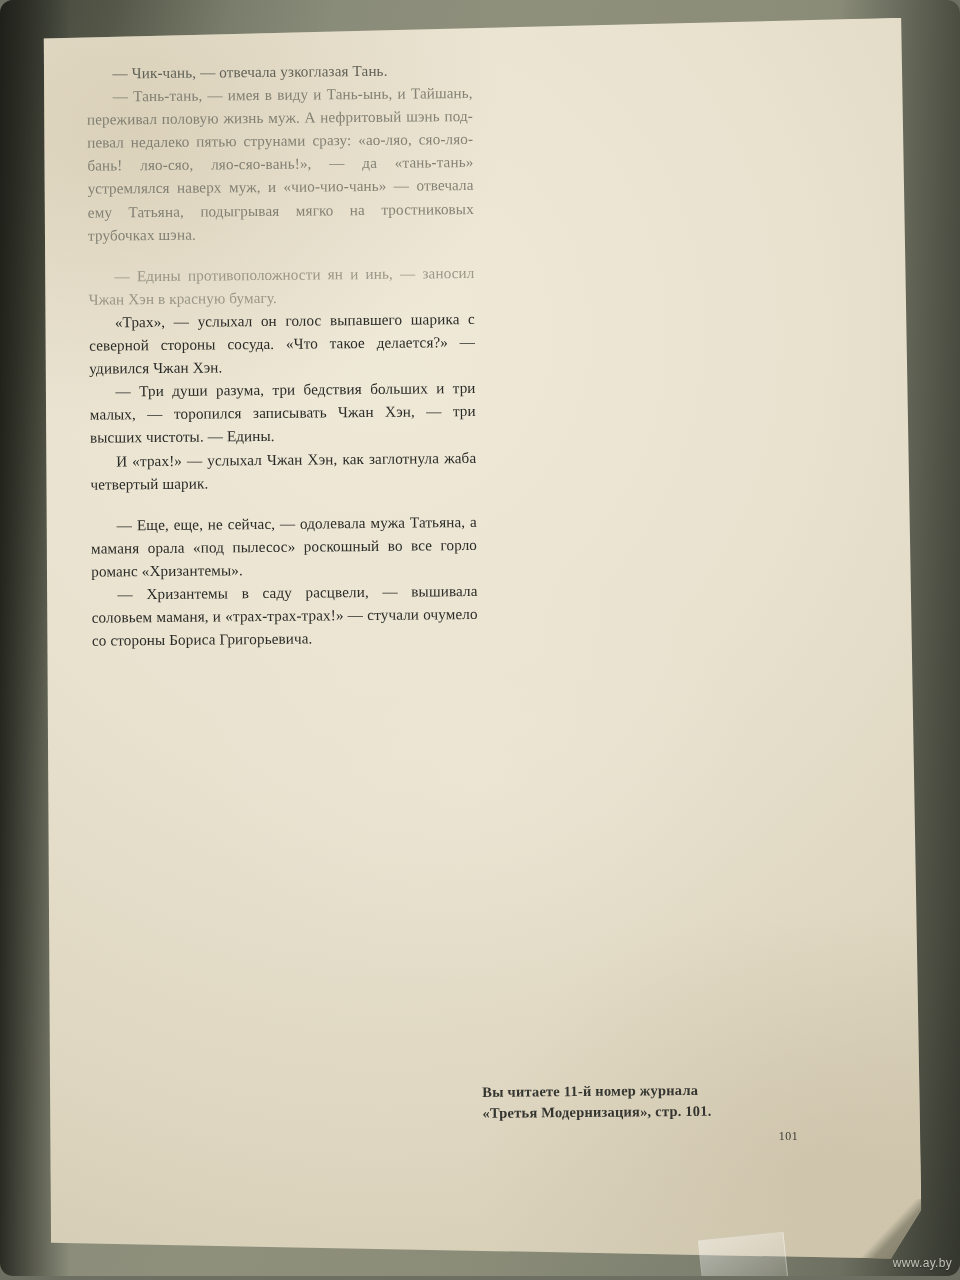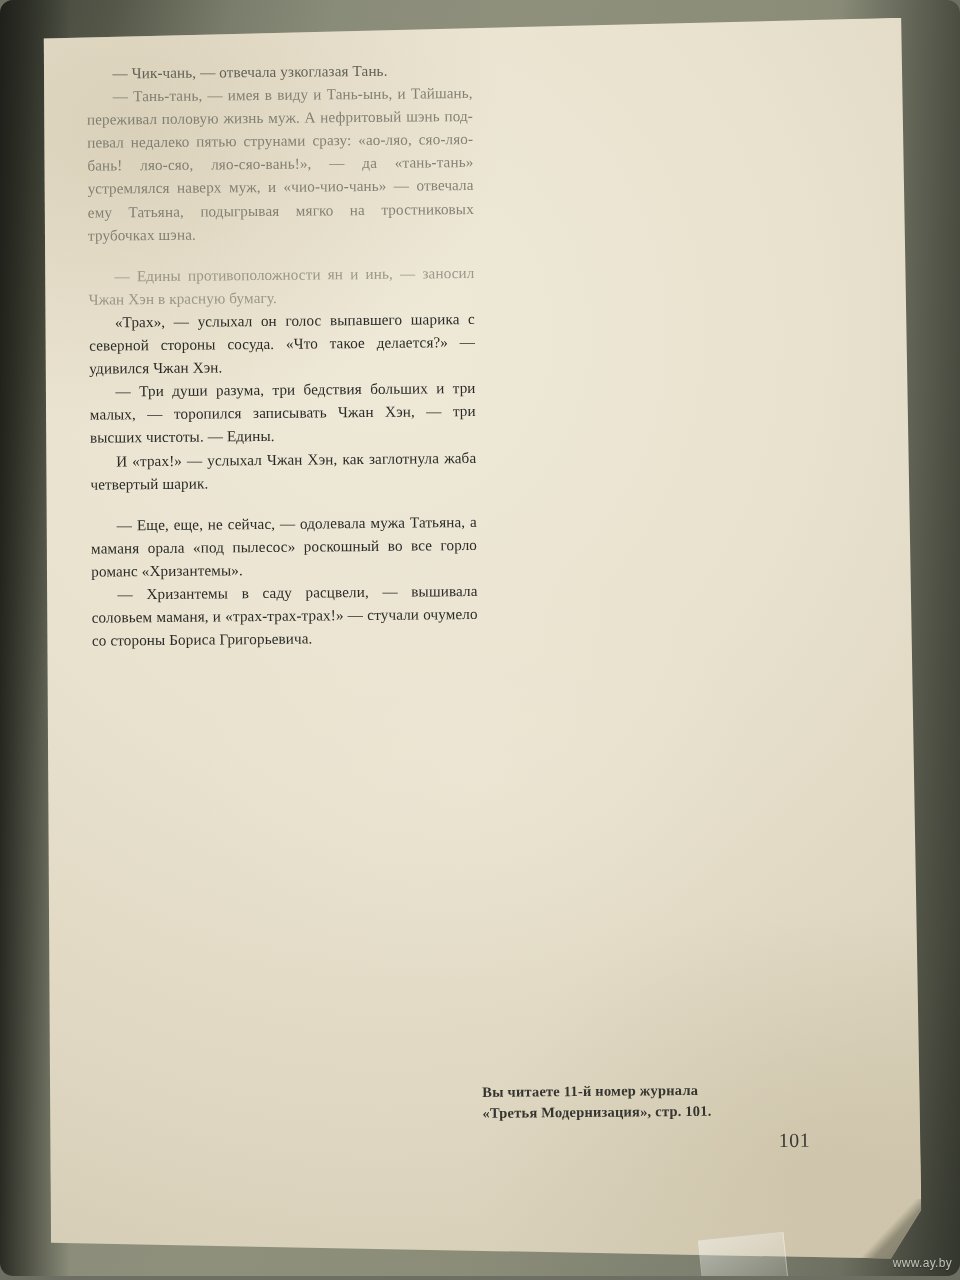"101" .folio { font-size: 20px -> 12px }
